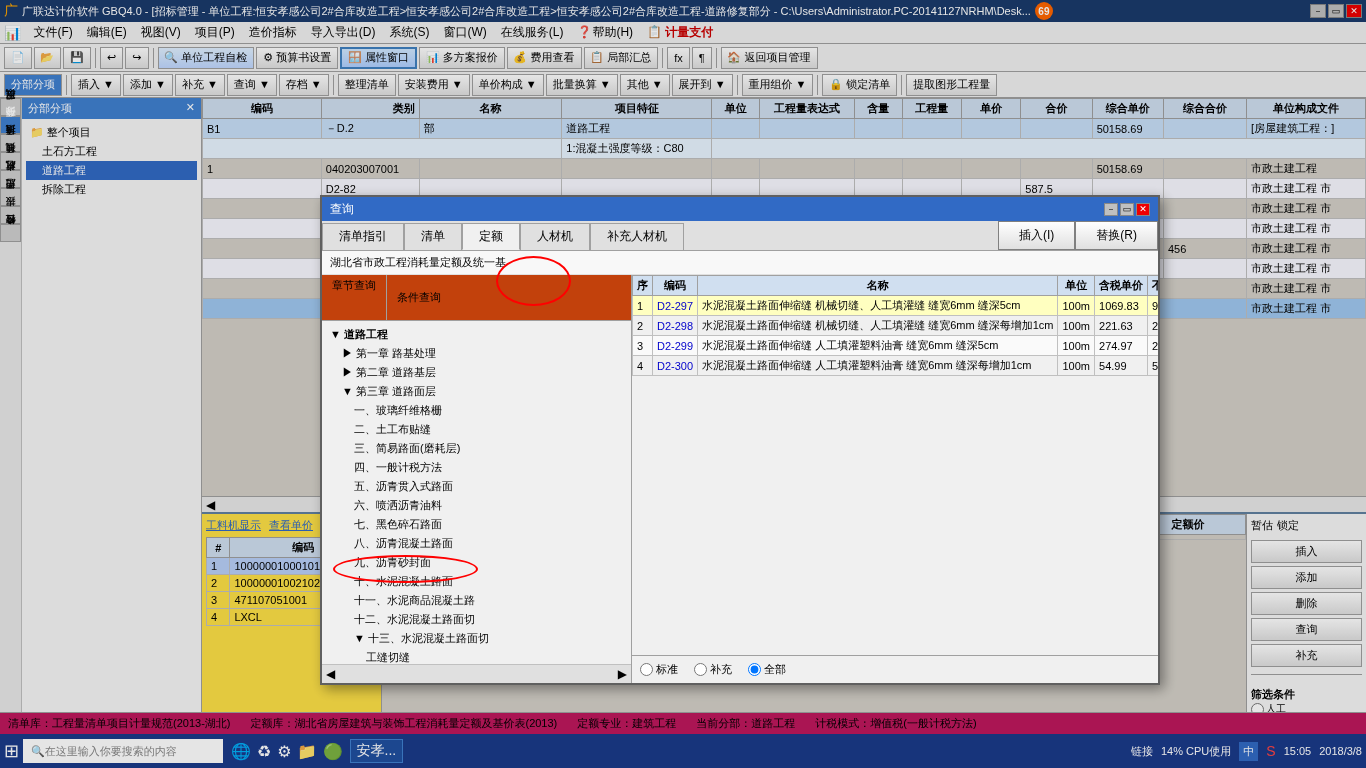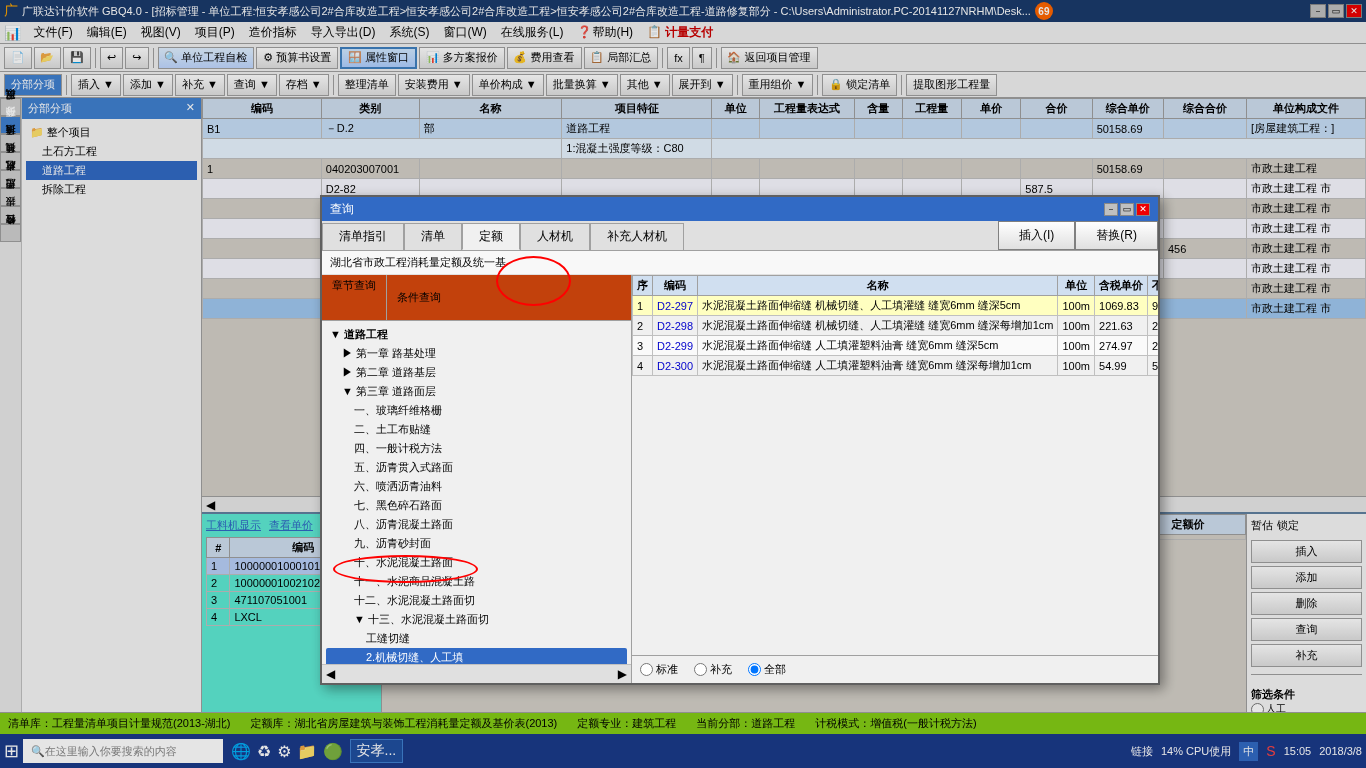"类别" th { text-align: none -> right }
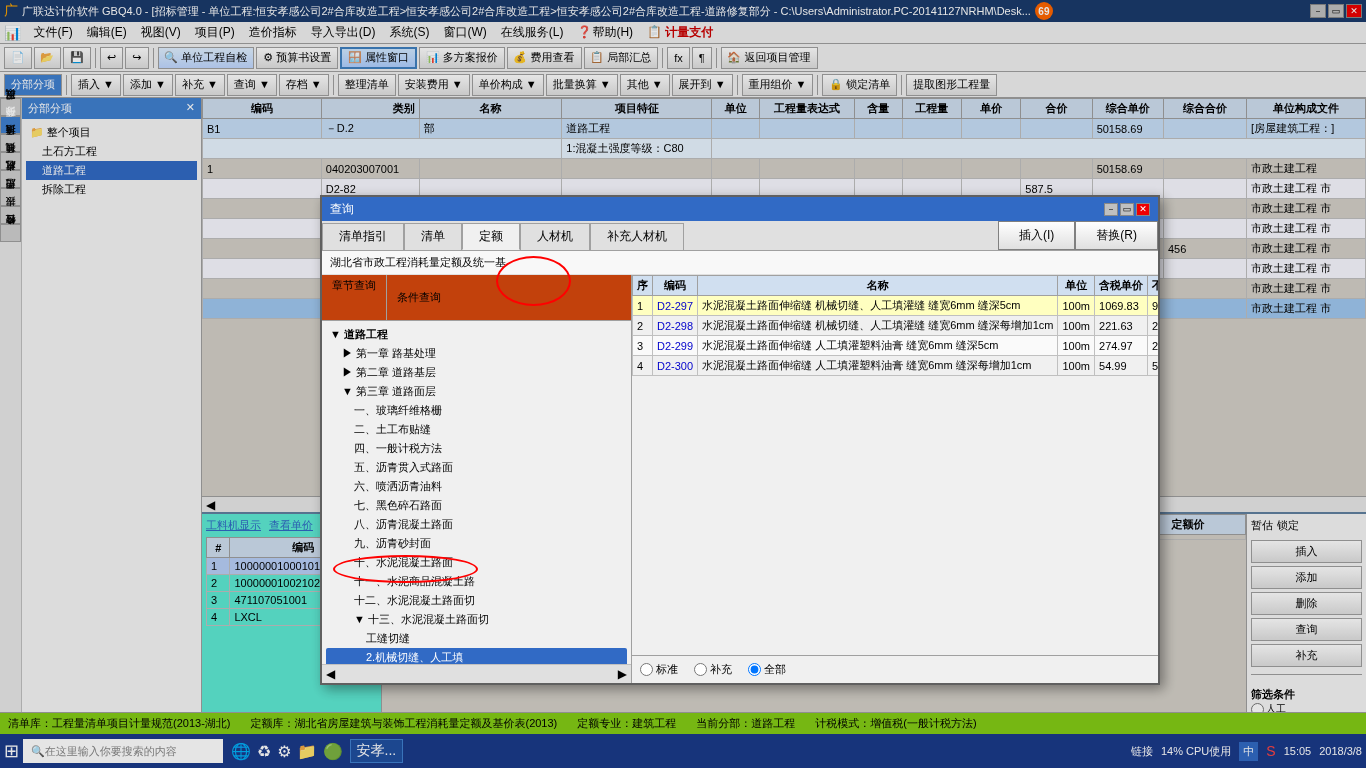"三、简易路面(磨耗层)" div { html: none -> <div>三、简易路面(磨耗层)</div> }
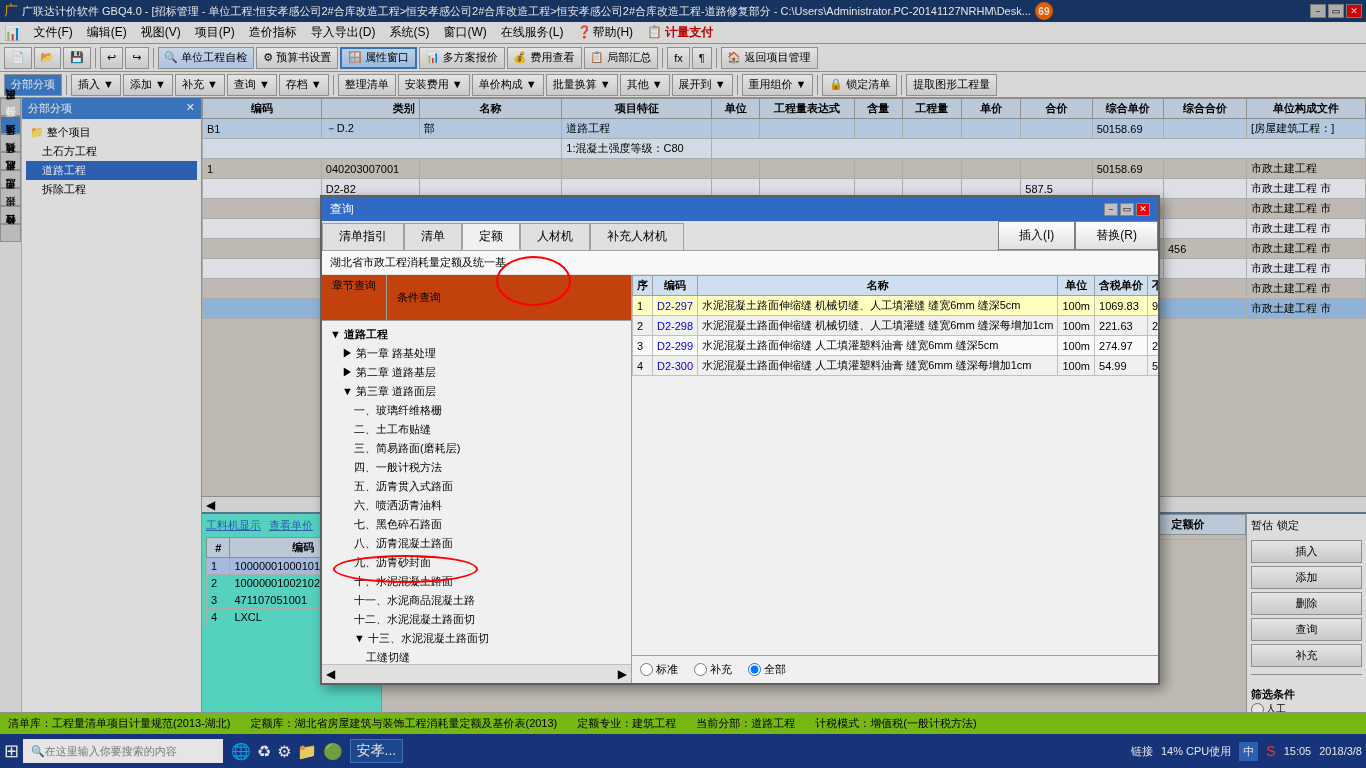"工料机显示" div { background: #5eead4 -> #fde047 }
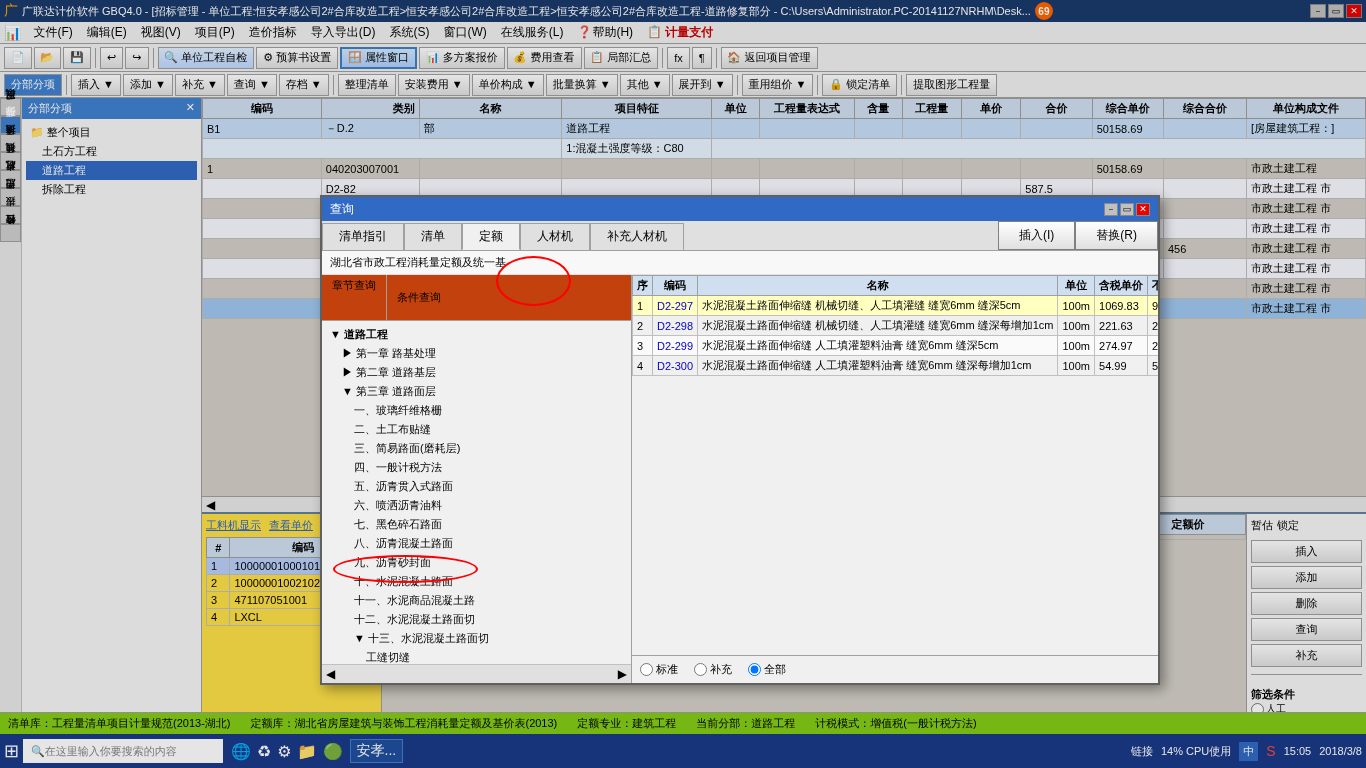"清单库：工程量清单项目计量规范(2013-湖北)" .status-bar { background: #84cc16 -> #be185d }
